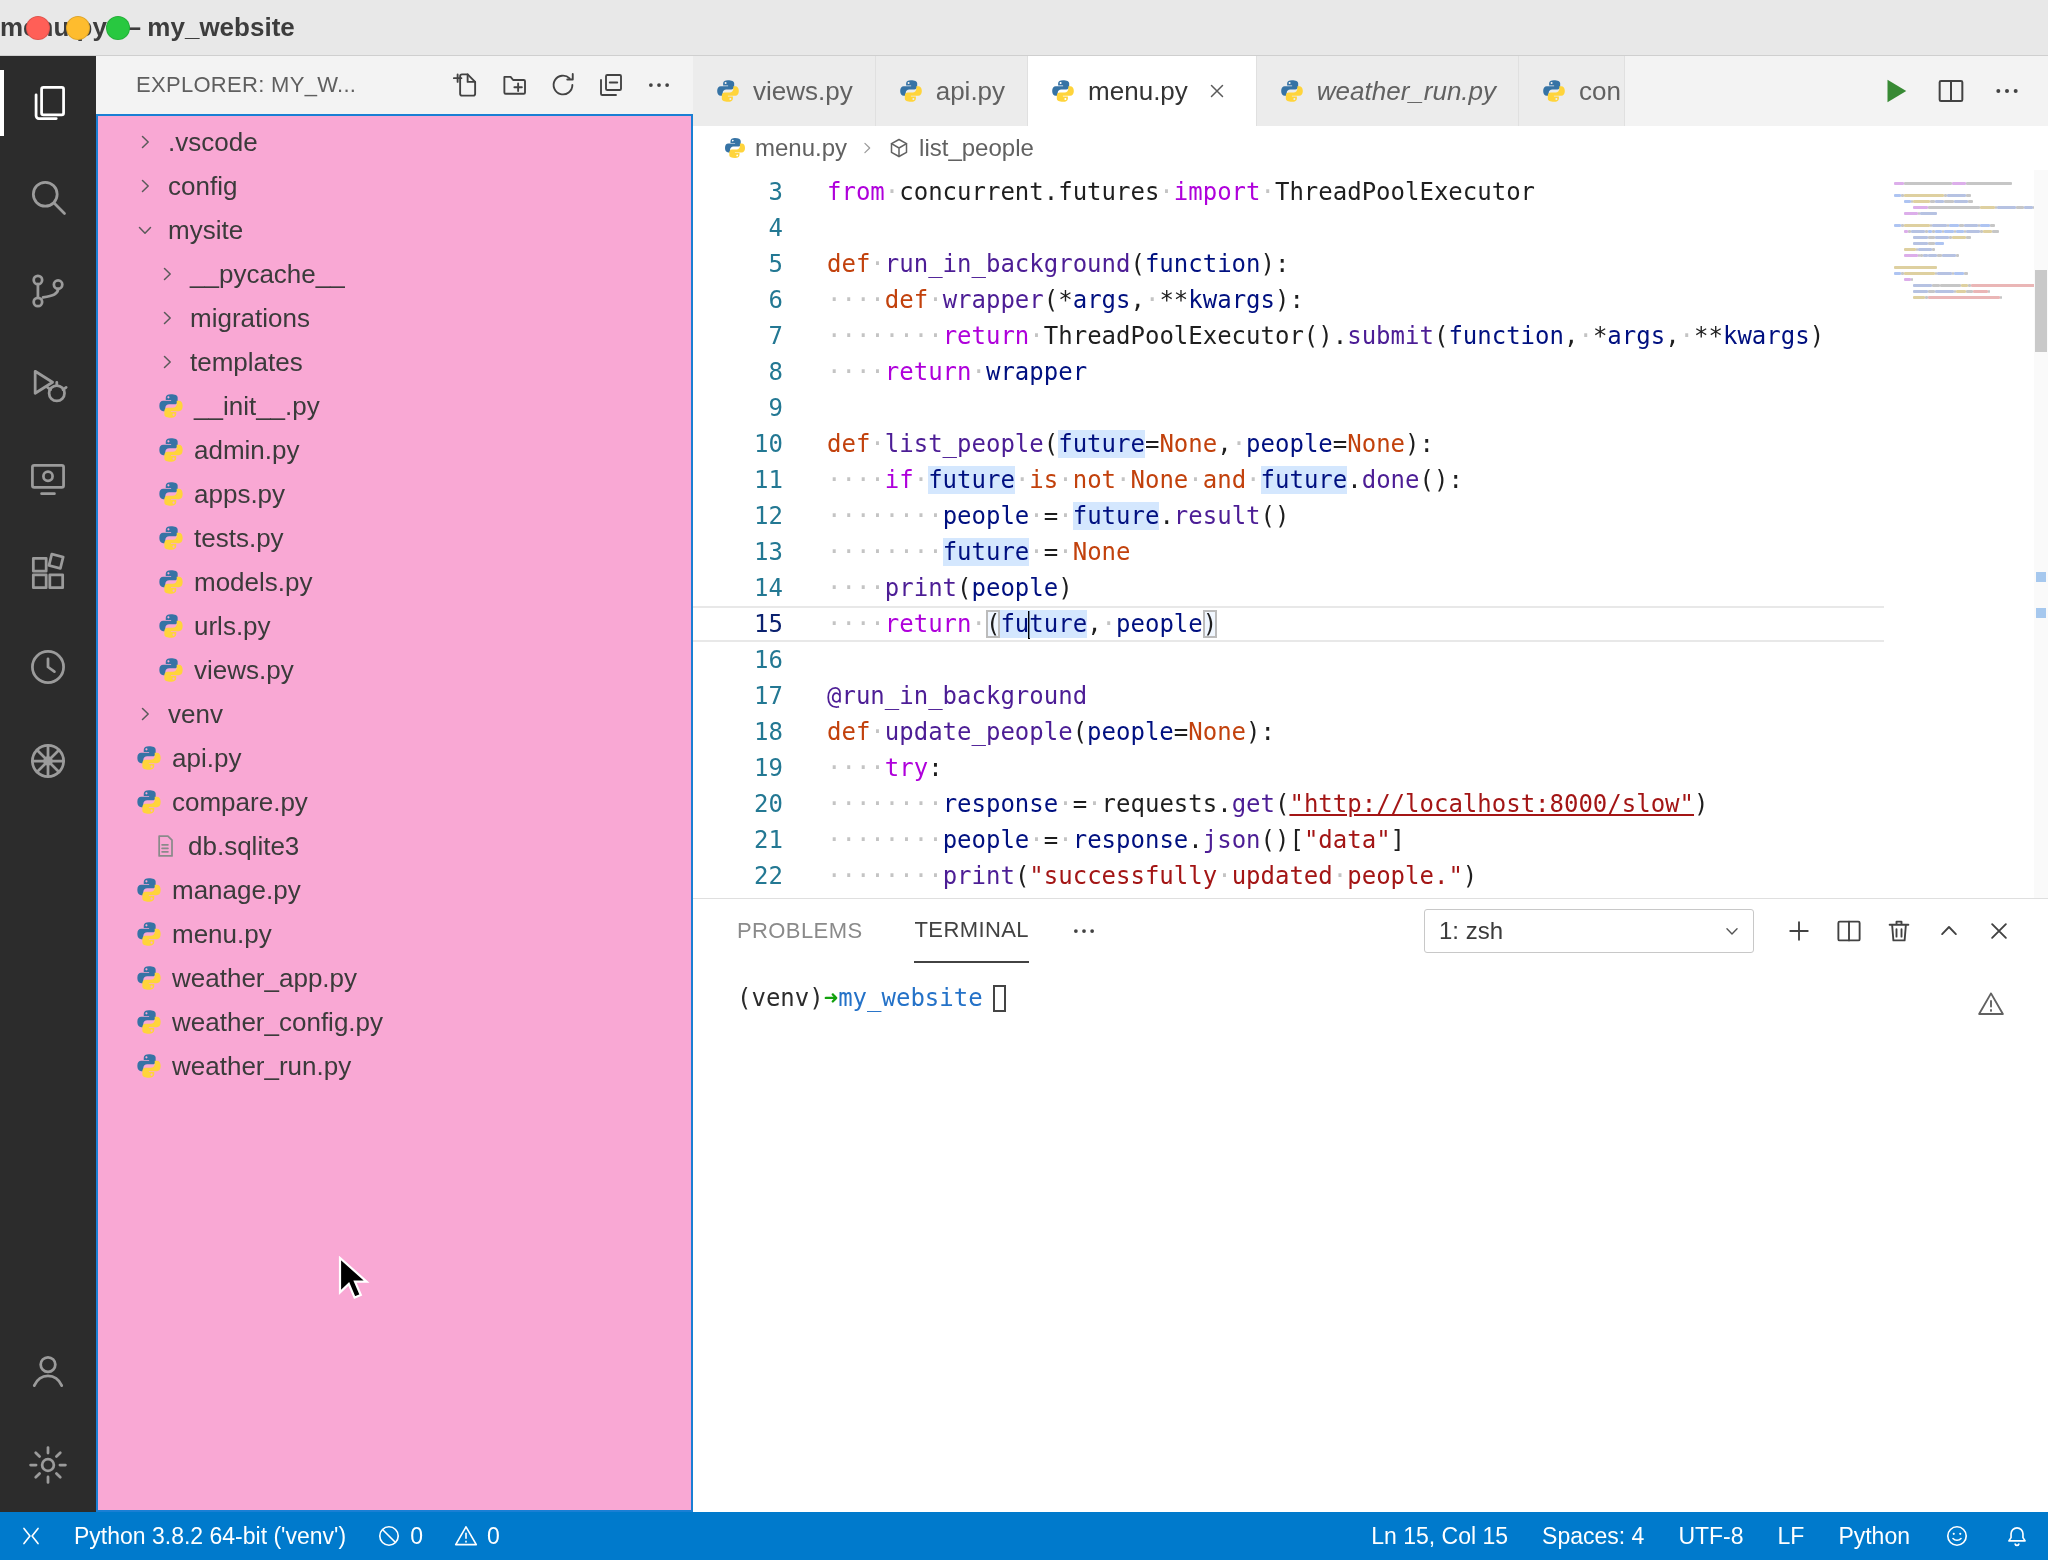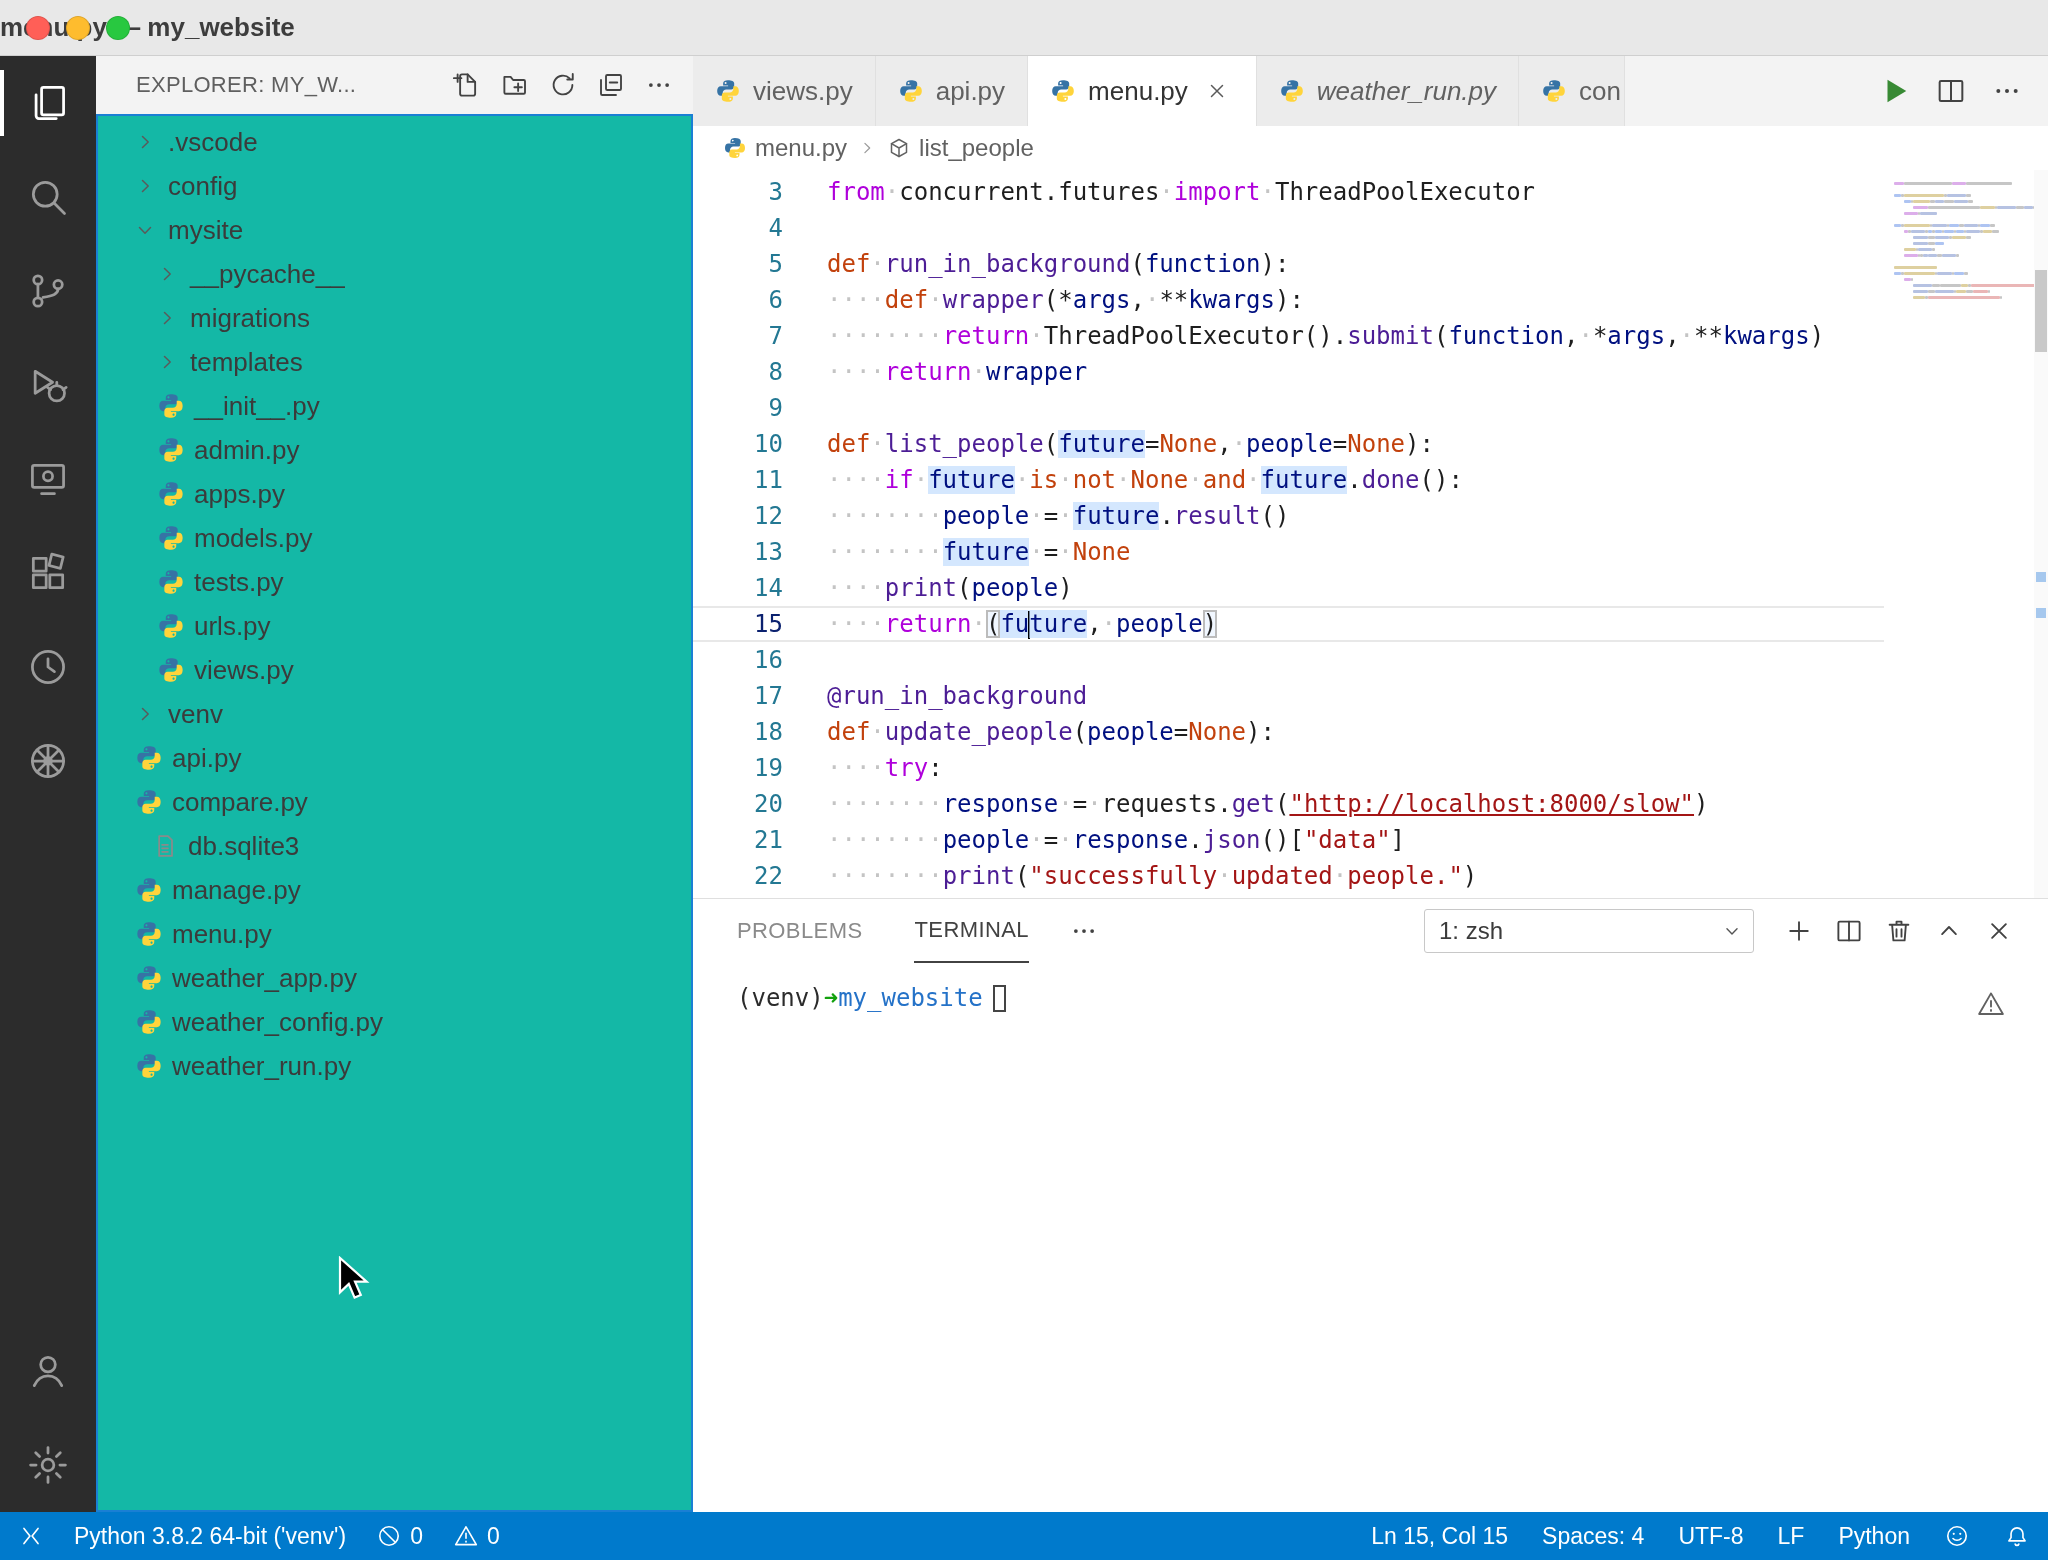".vscode" .tree { background: #14b8a6 -> #f9a8d4 }
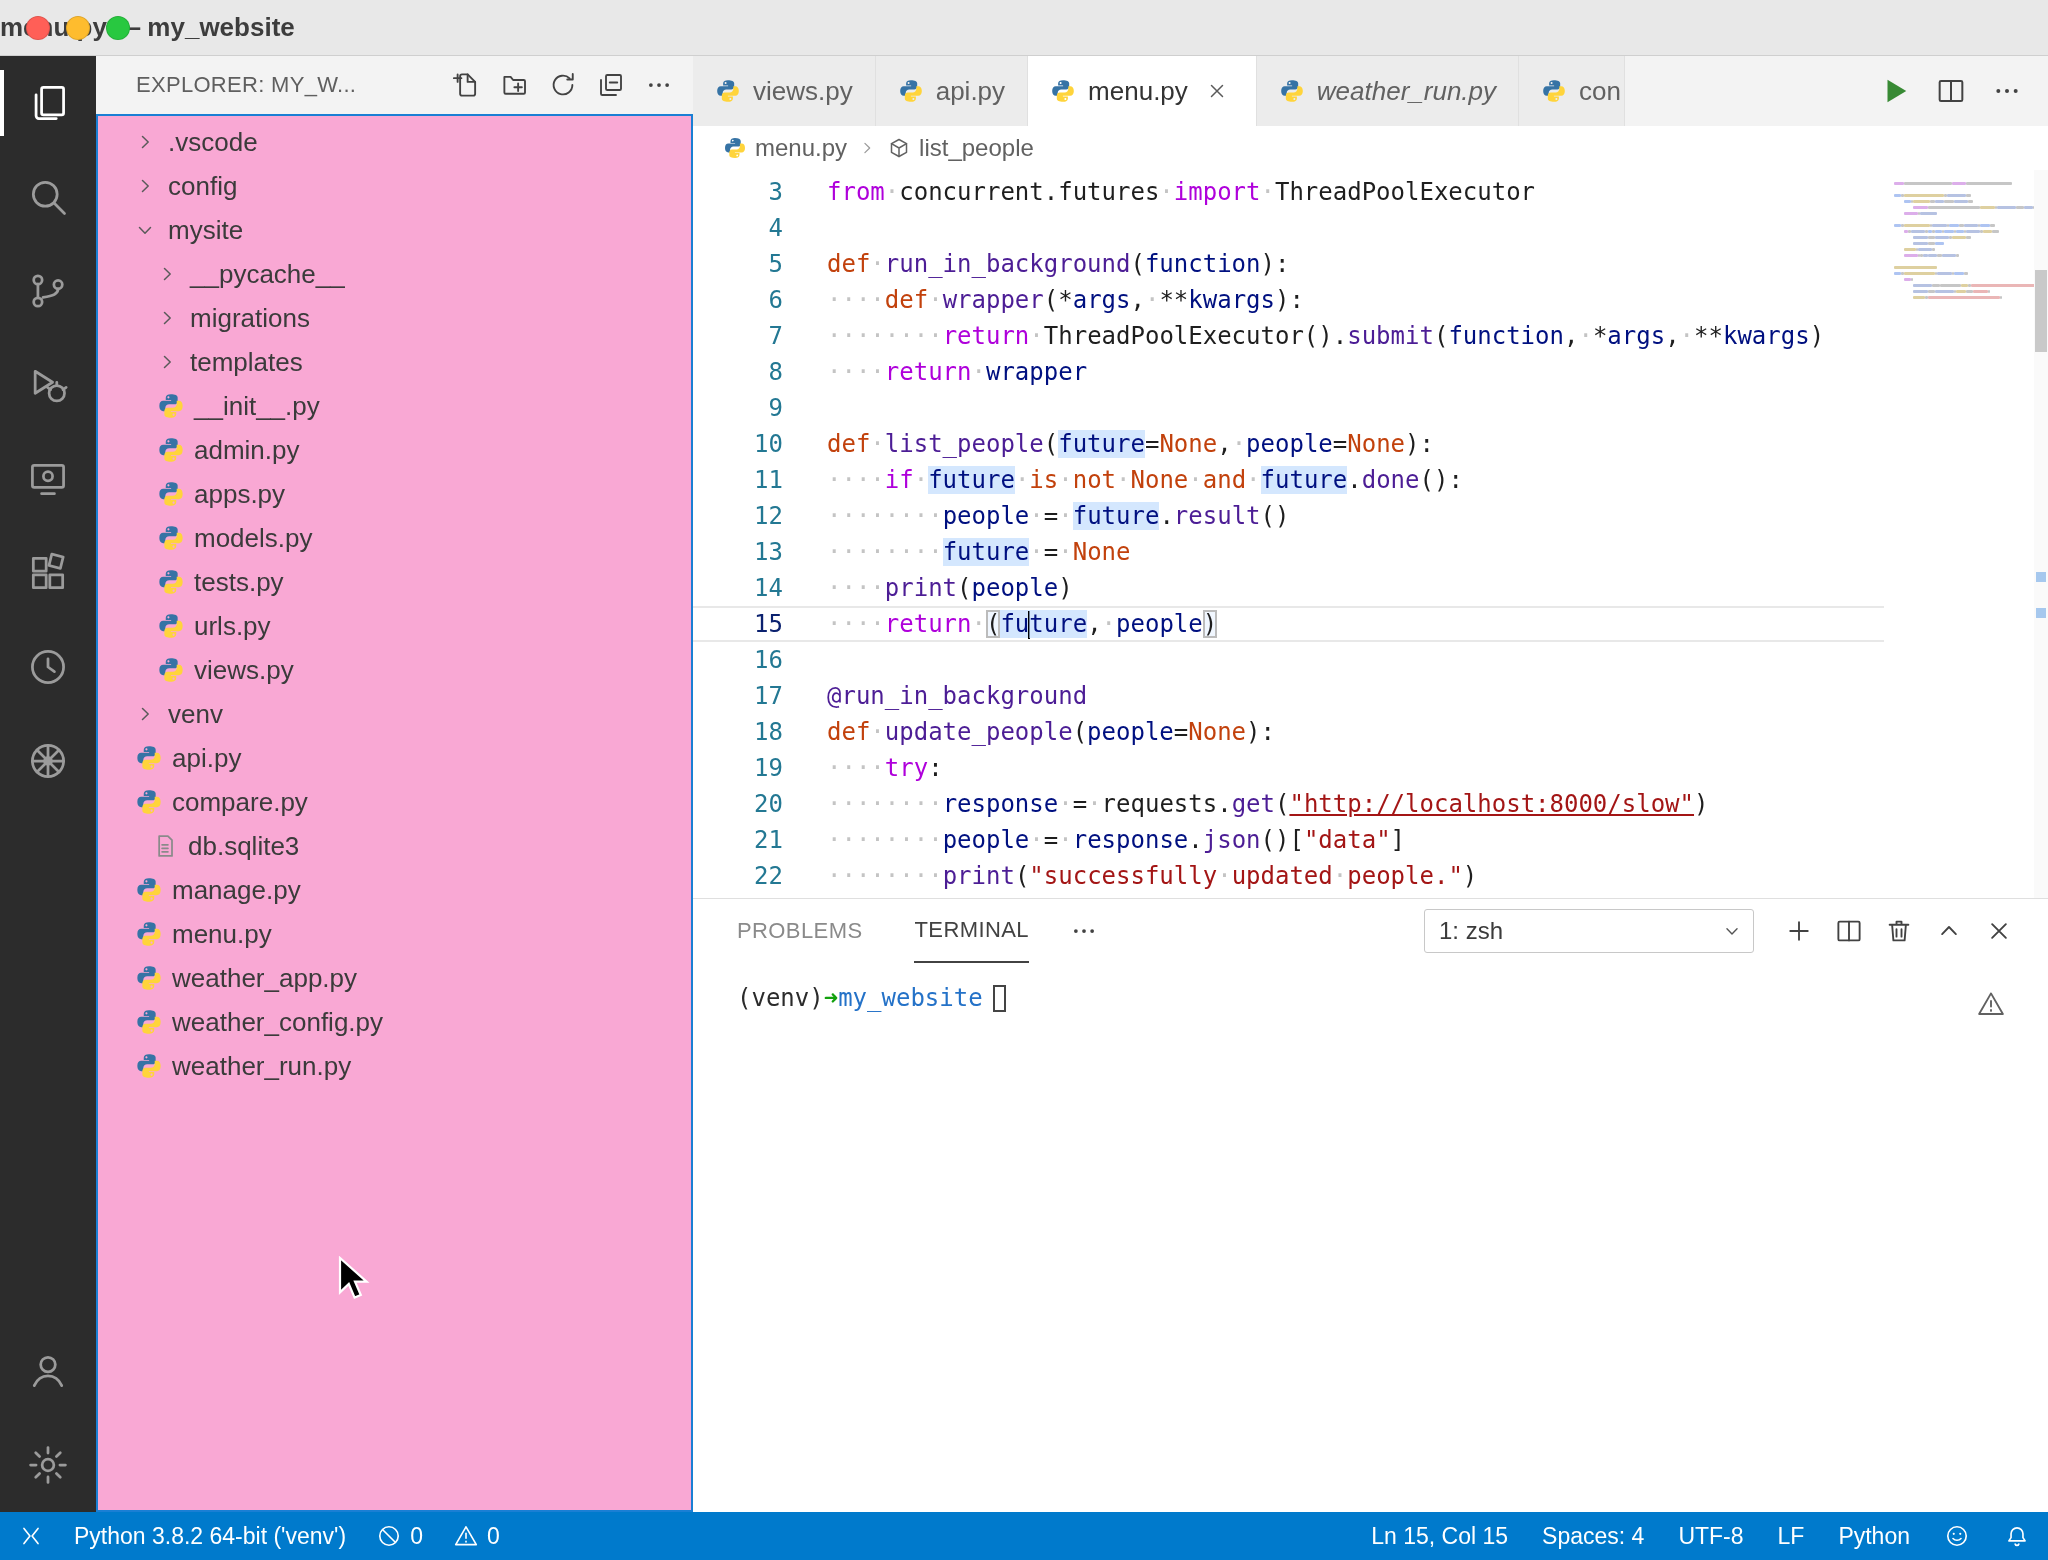"models.py" div.tree-row { order: before "tests.py" -> after "tests.py" }
